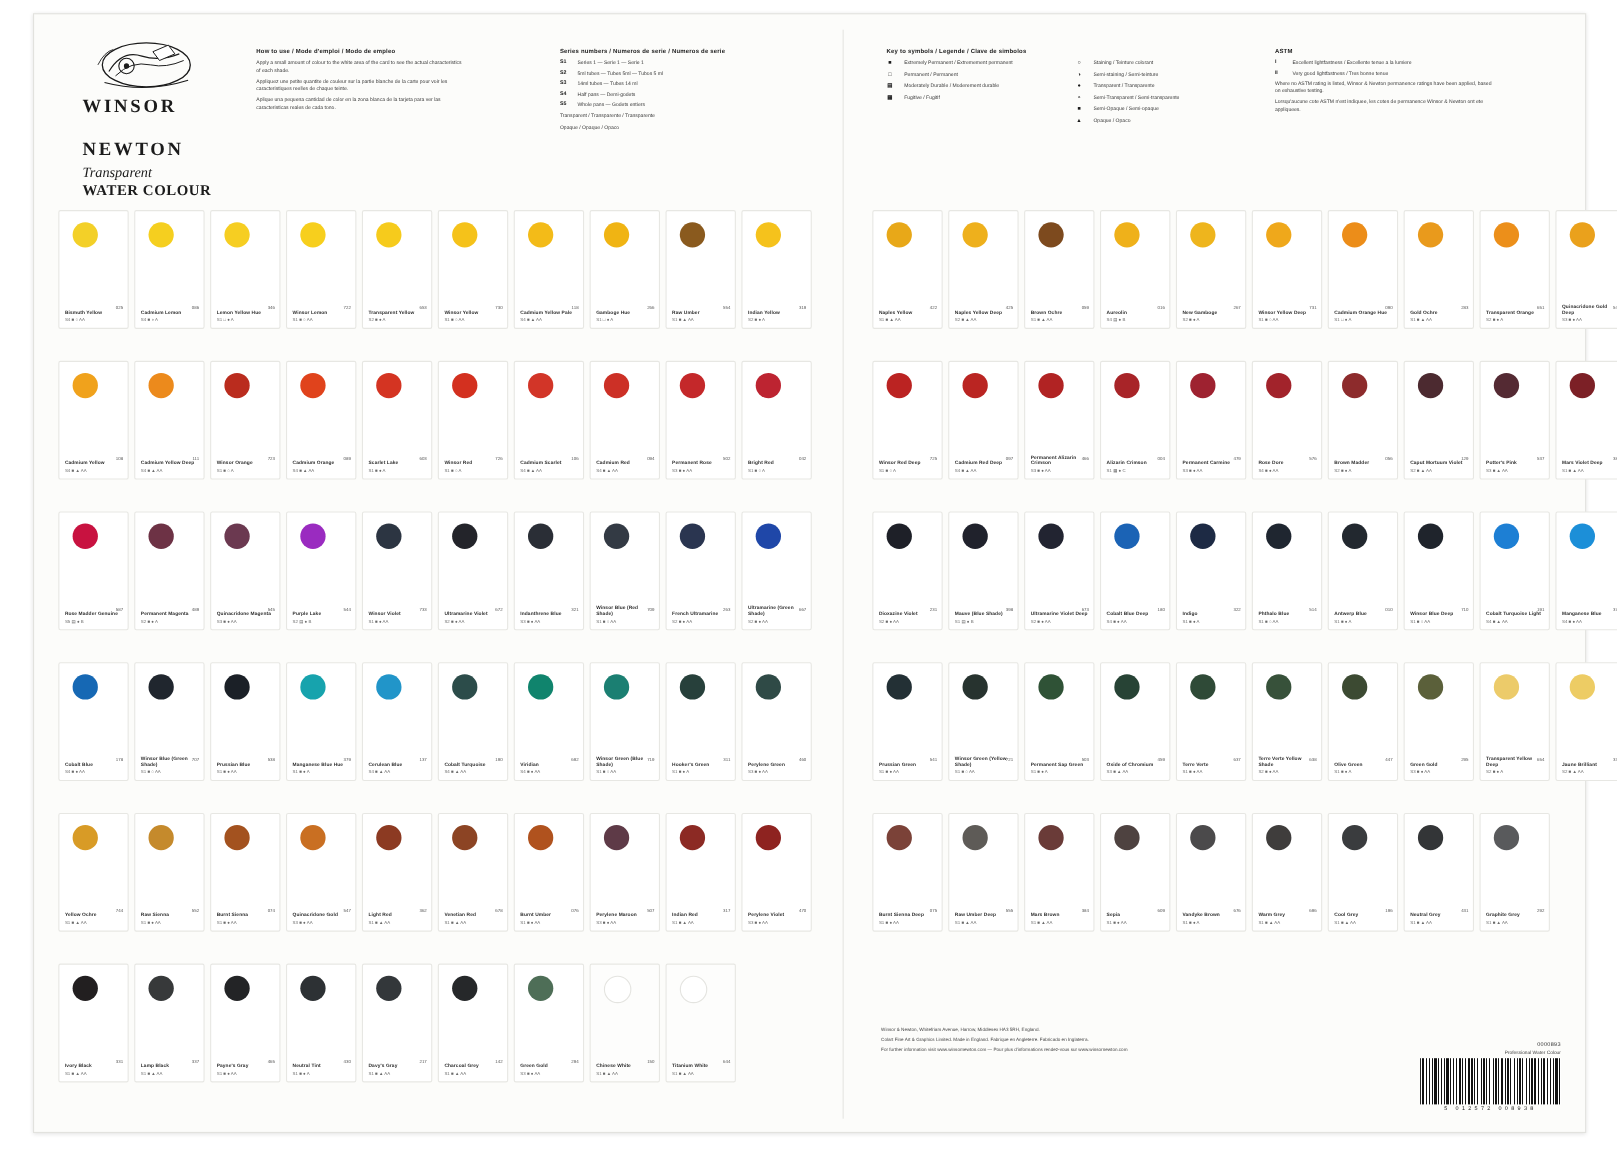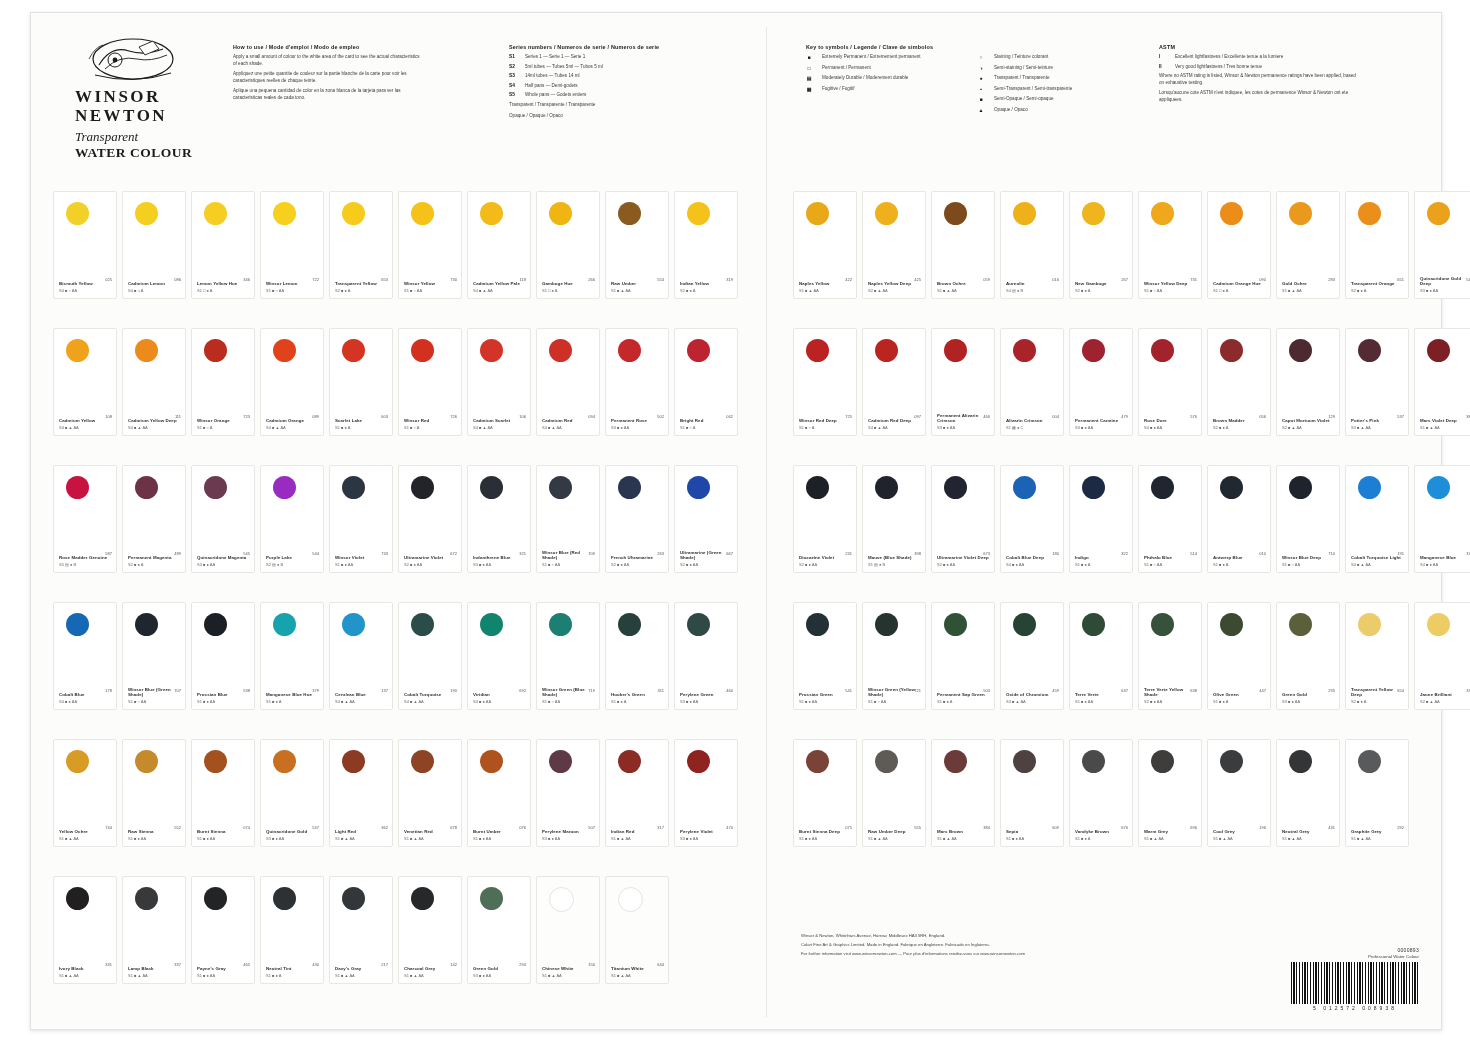"NEWTON" .brand-name2 { margin-top: none -> 20px }
